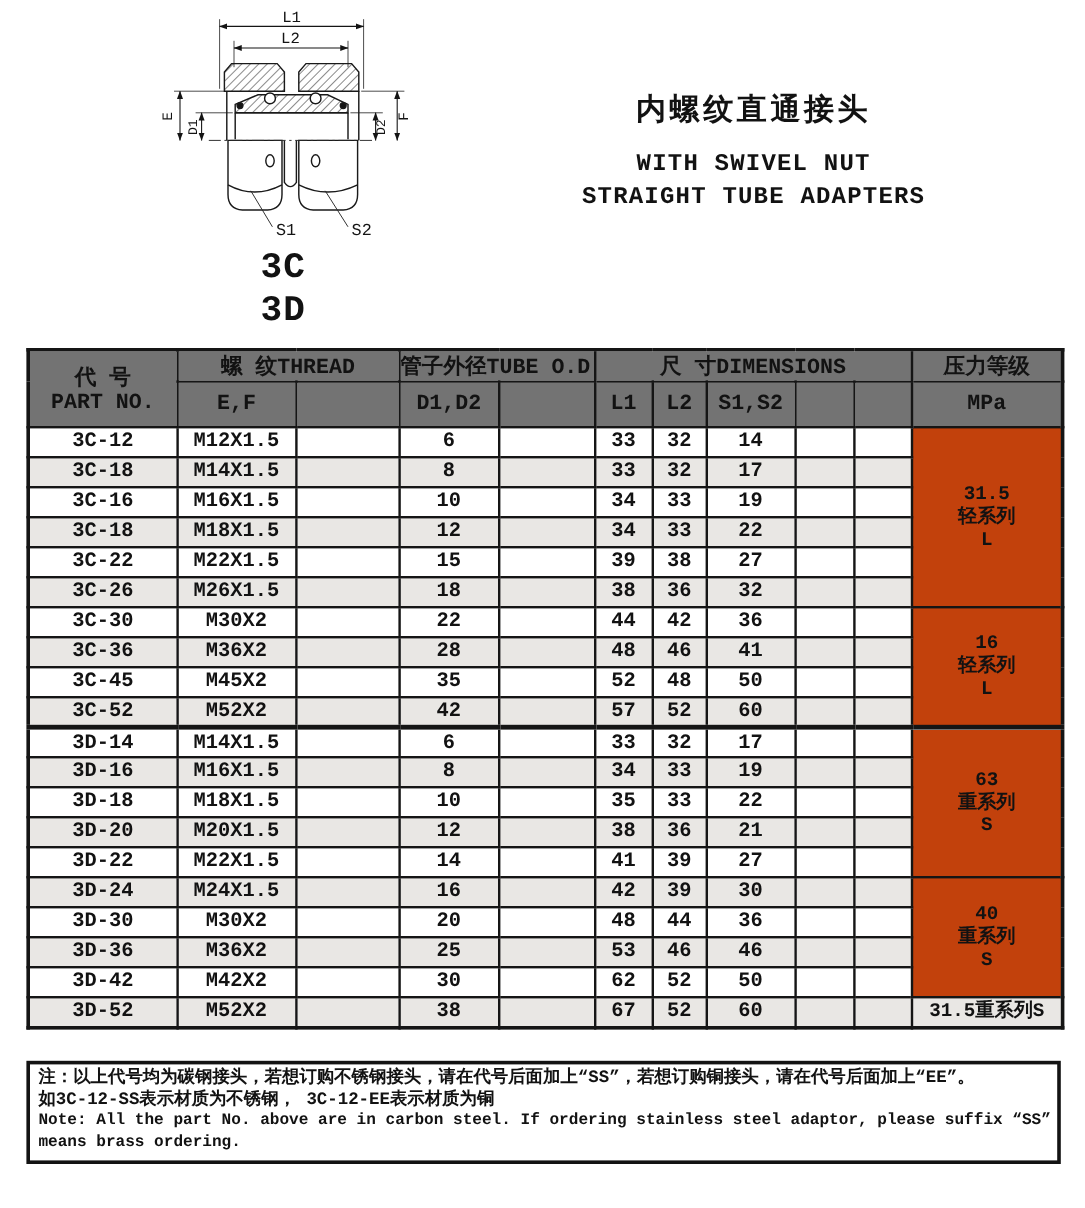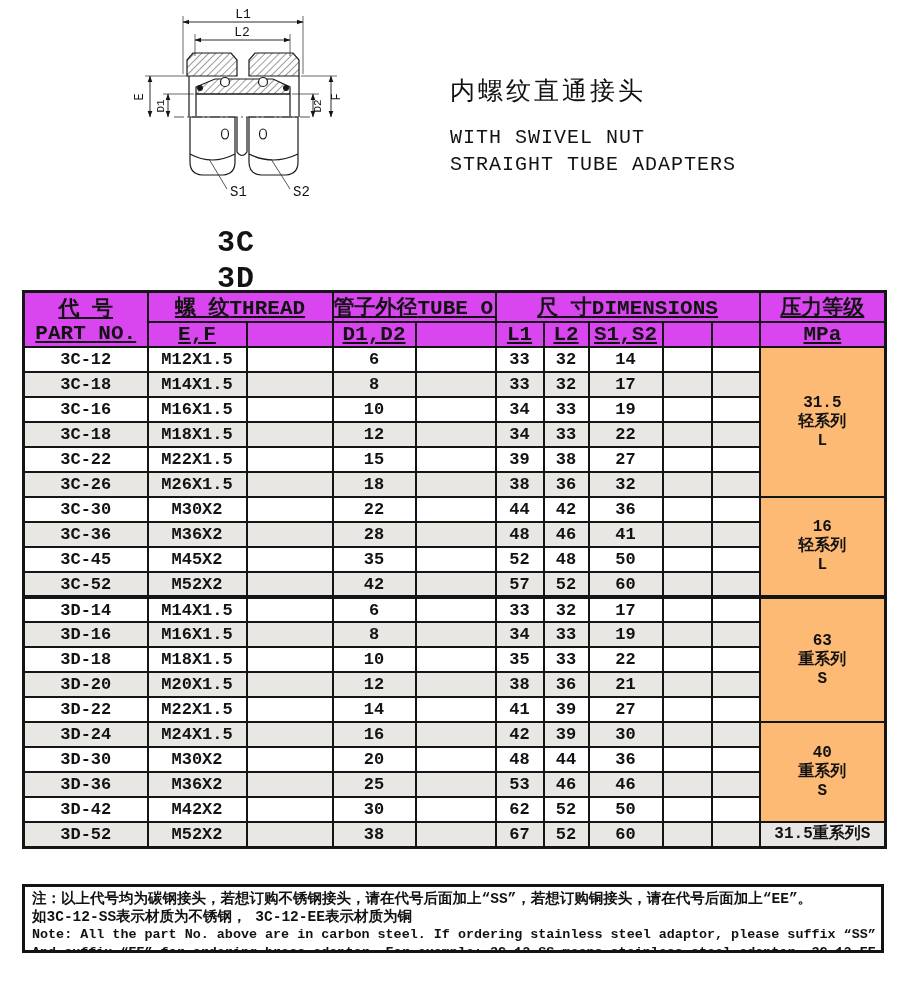"内螺纹直通接头" .title-block { font-weight: normal -> bold; text-align: left -> center }
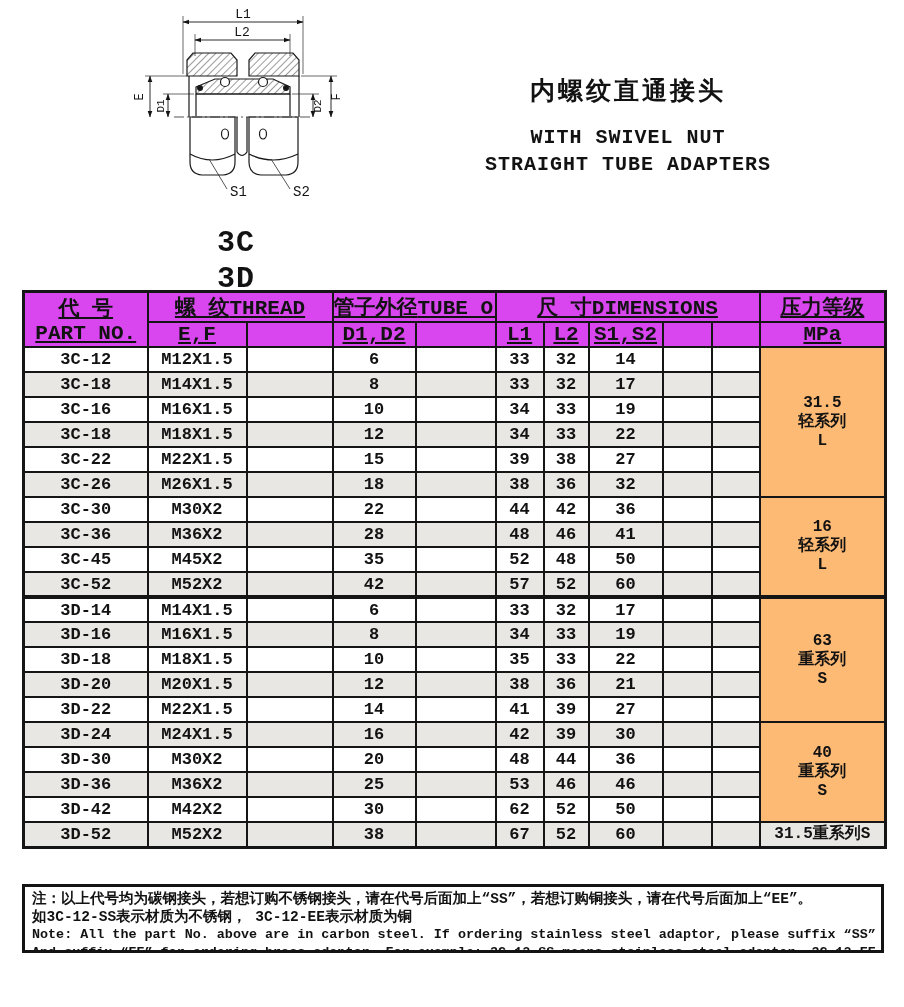"3C" .model-labels { margin-top: 19px -> none }
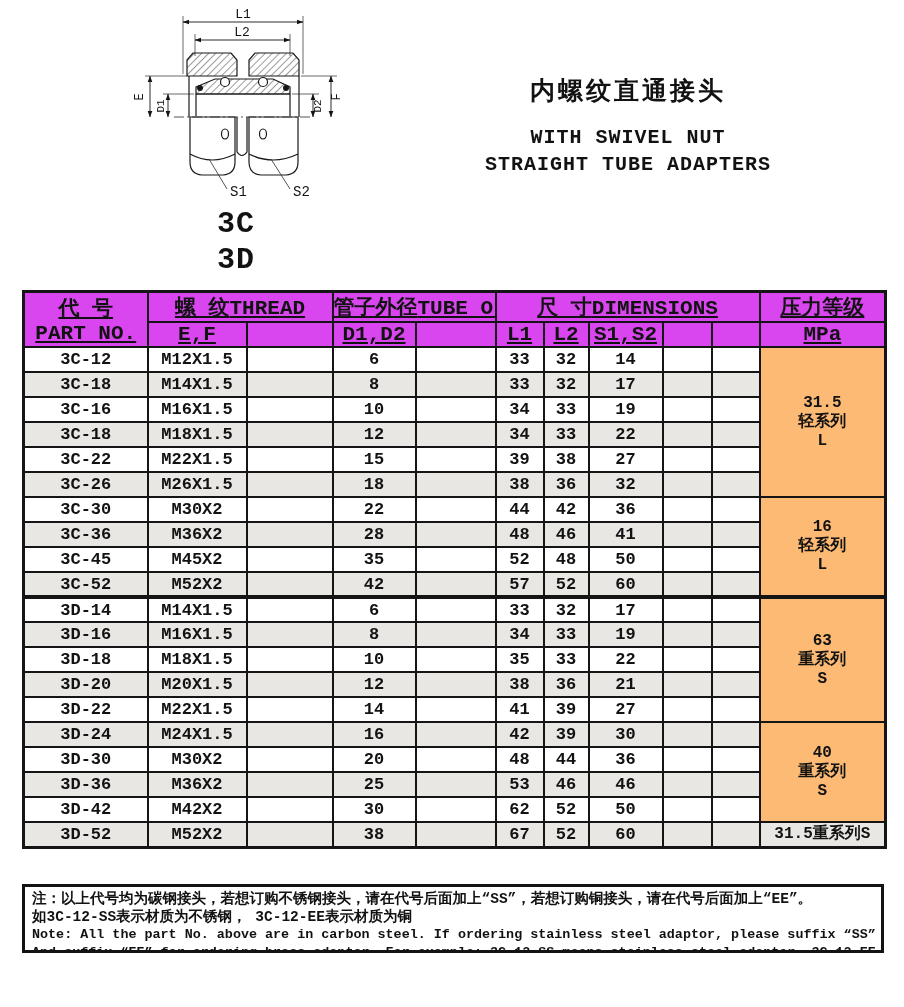"代 号" .spec thead th { background: #d946ef -> #737373; font-size: 21px -> 18px; text-decoration: underline -> none }
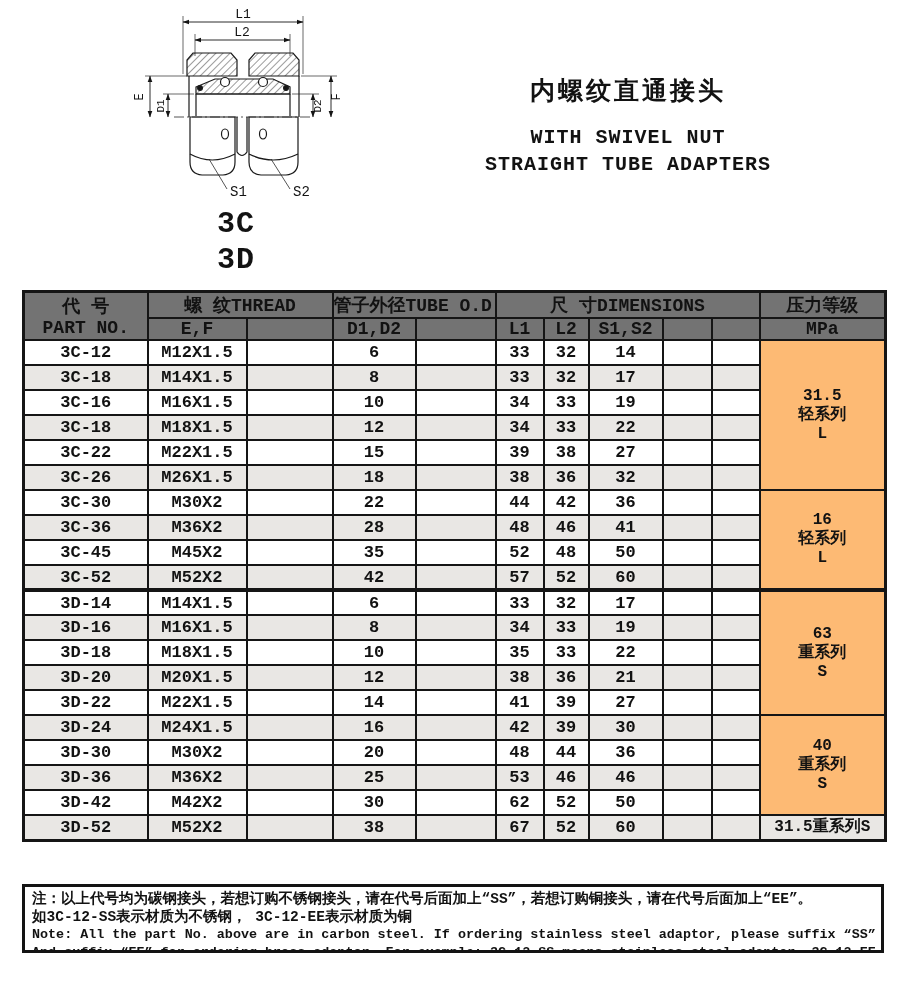"E,F" .spec thead tr.sub { height: 22px -> 38px }
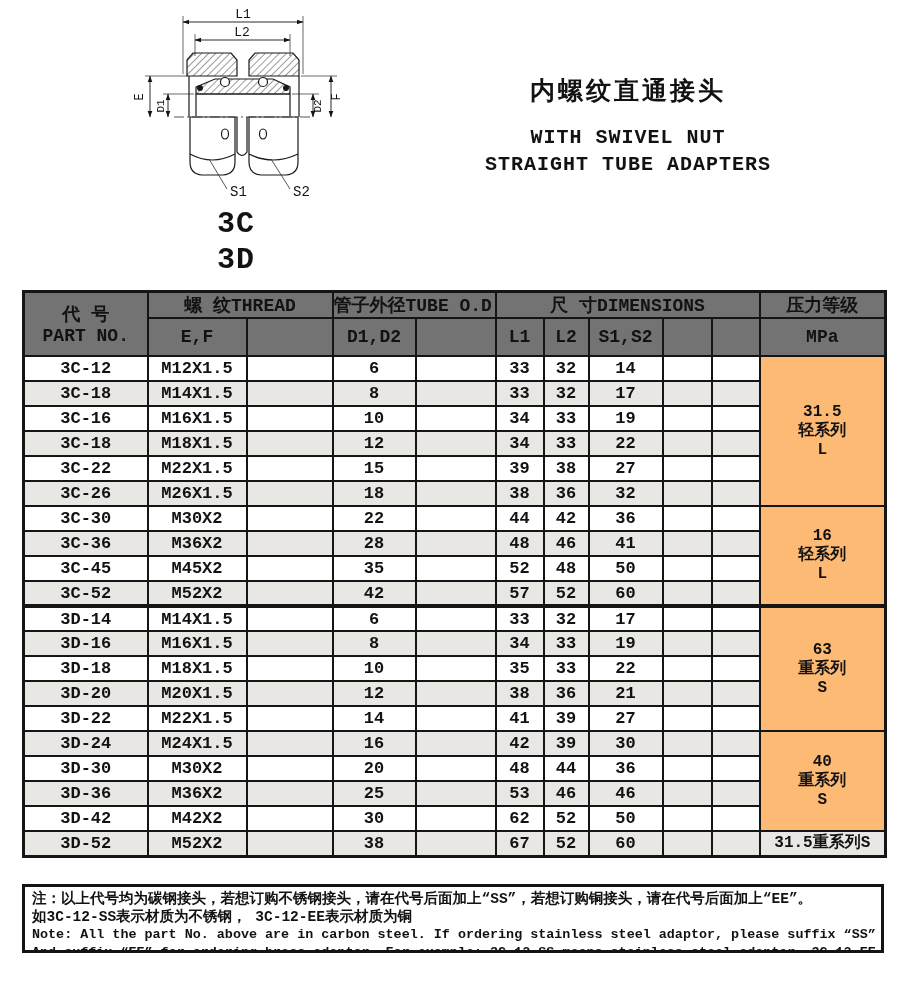"31.5" .spec td.pressure.merged { background: #fdba74 -> #c2410c }
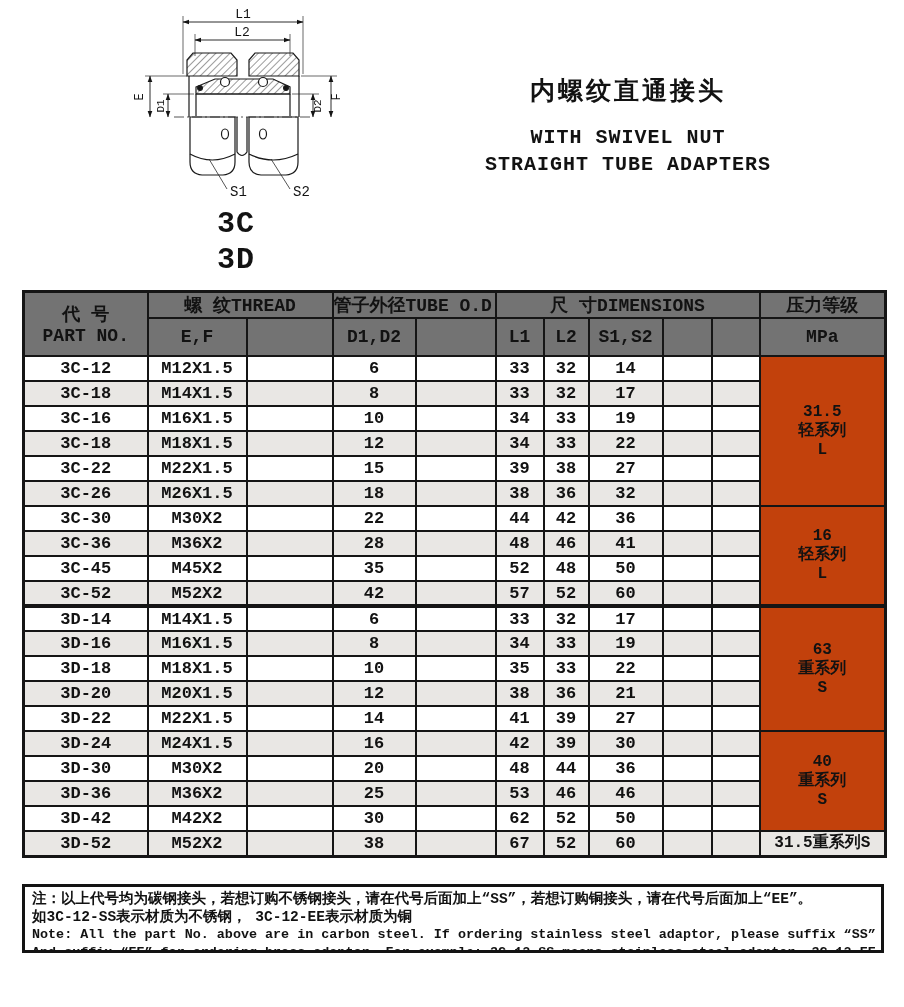"注：以上代号均为碳钢接头，若想订购不锈钢接头，请在代号后面加上“SS”，若想订购" .notes { height: 69px -> 86px }
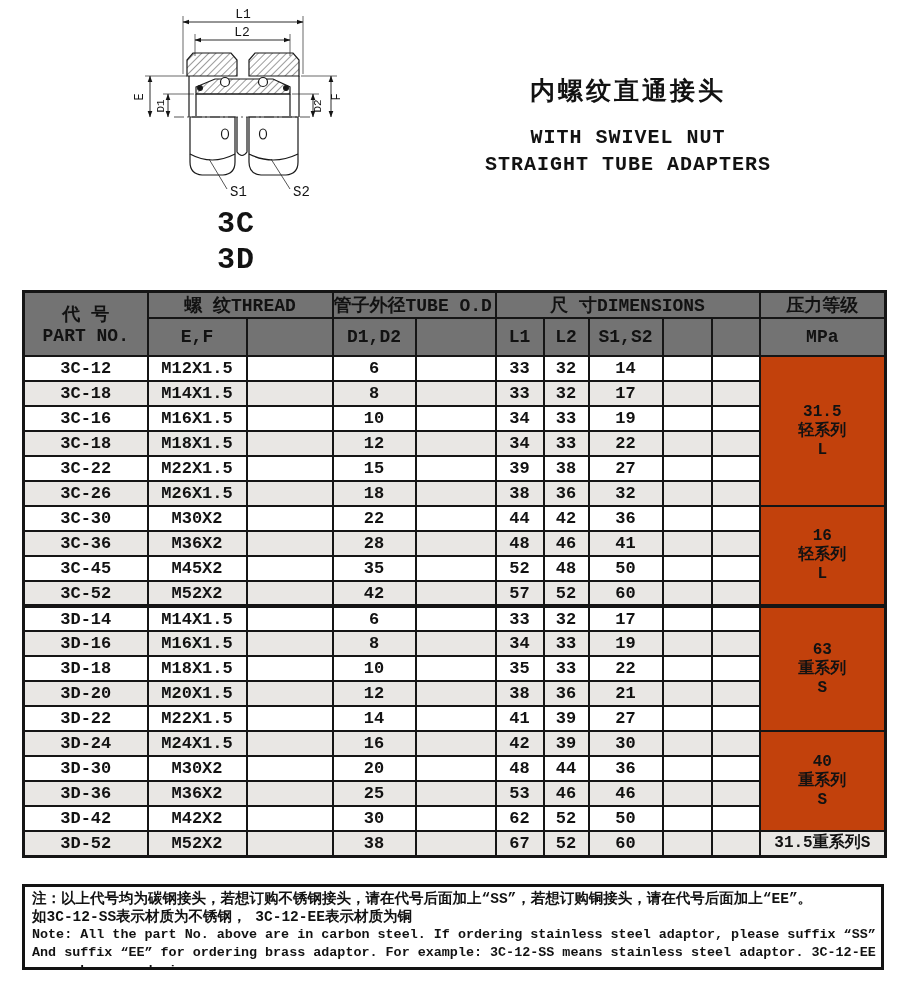"And suffix “EE” for ordering" div.en { html: <div>And suffix “EE” for ordering brass adaptor. For example: 3C-12-SS means stainless steel adaptor. 3C-12-EE</div> -> none }
